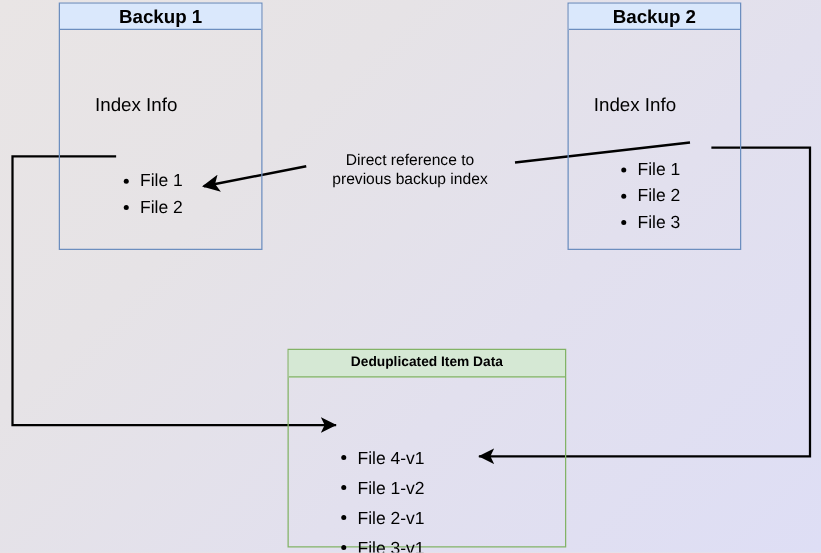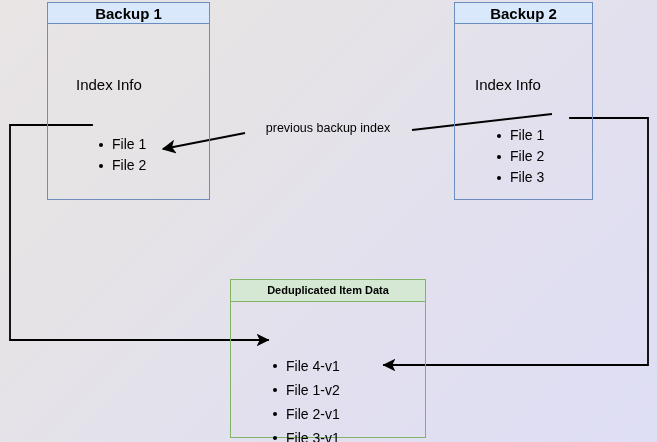"Direct reference to" div { html: none -> <div>Direct reference to</div> }
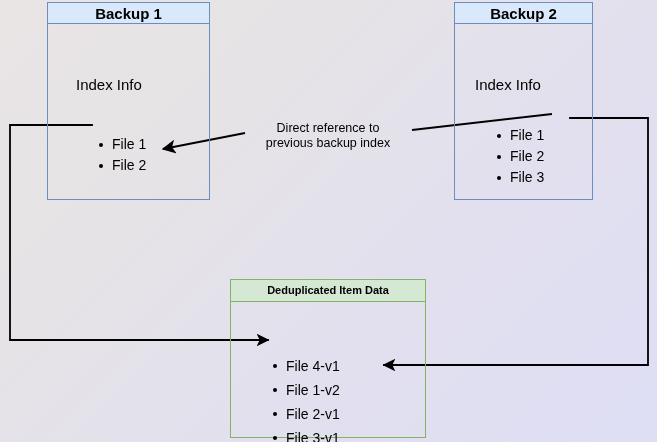"Deduplicated Item Data" #node-dedup { width: 196px -> 223px }
